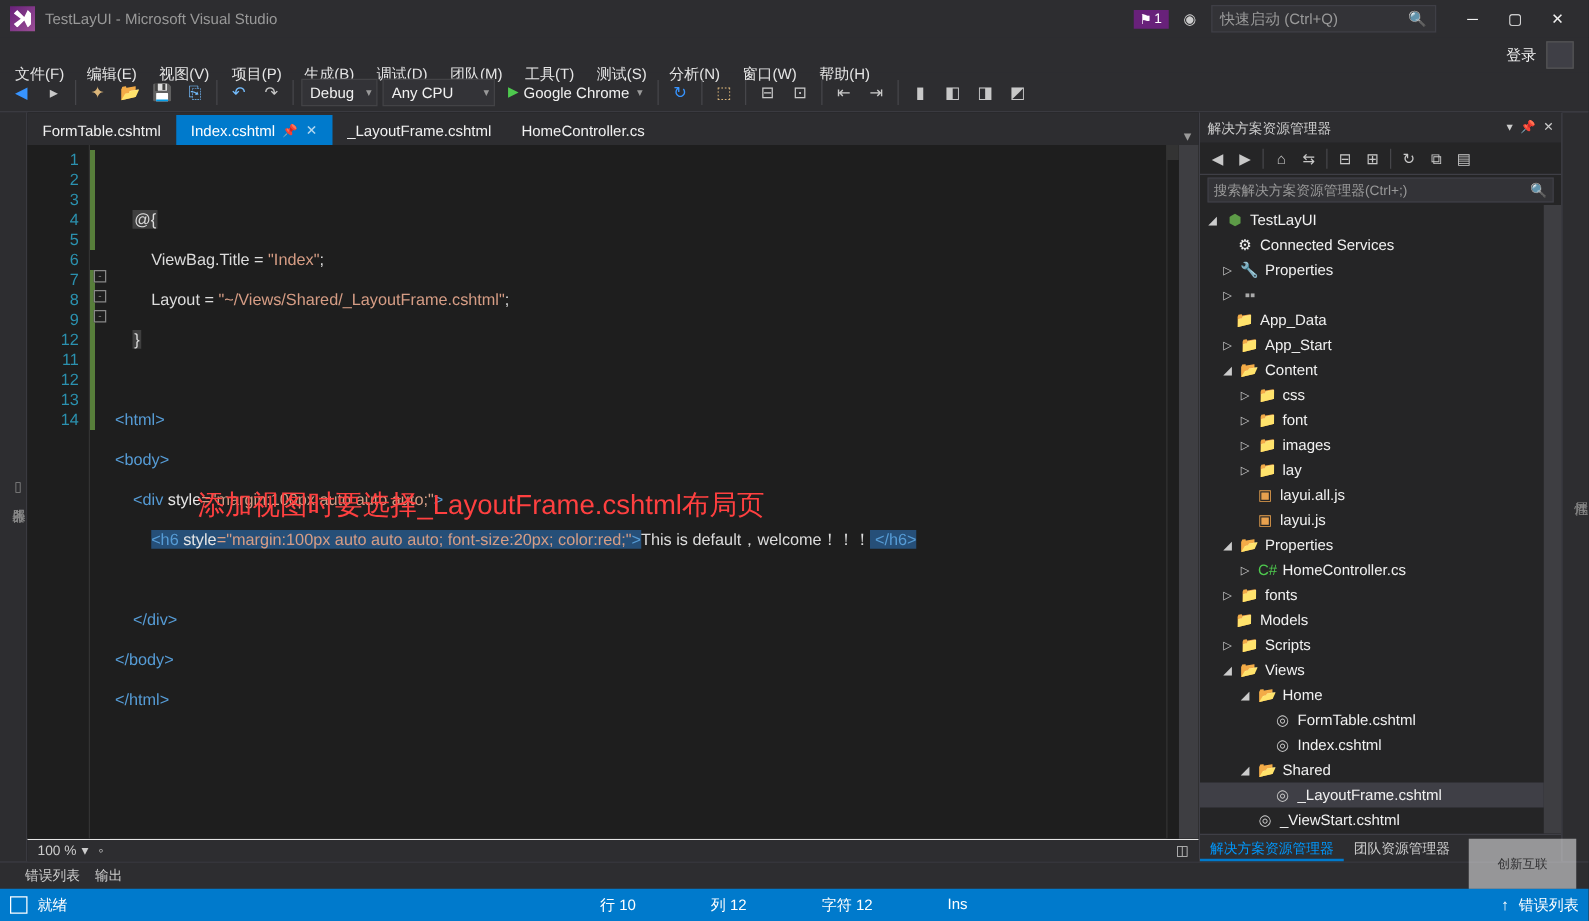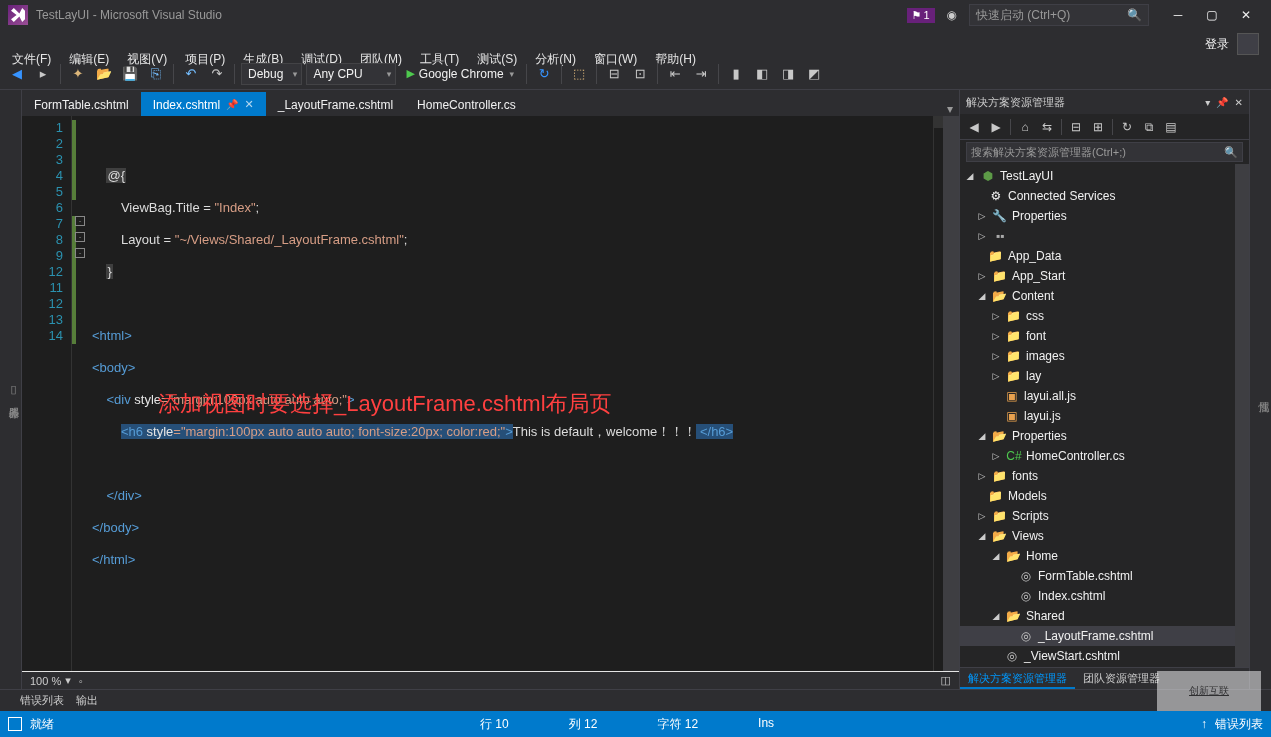"创新互联" .watermark { text-decoration: underline -> none; width: 104px -> 86px }
